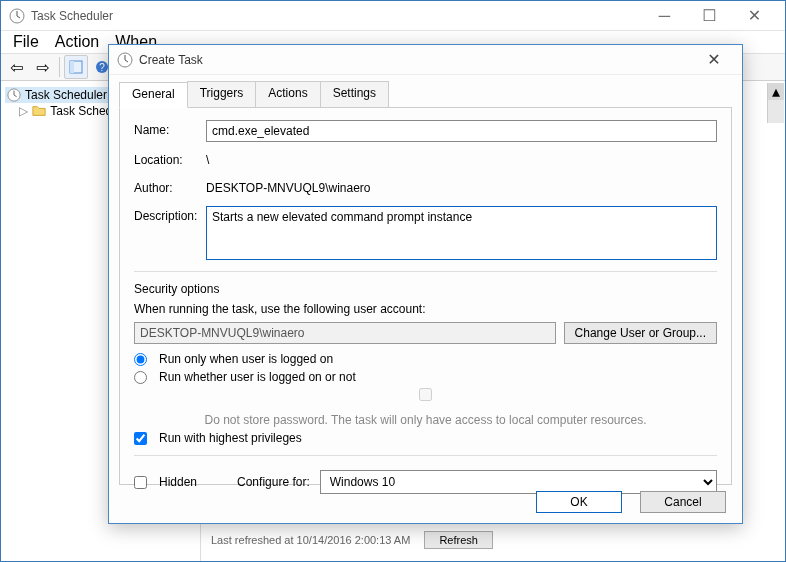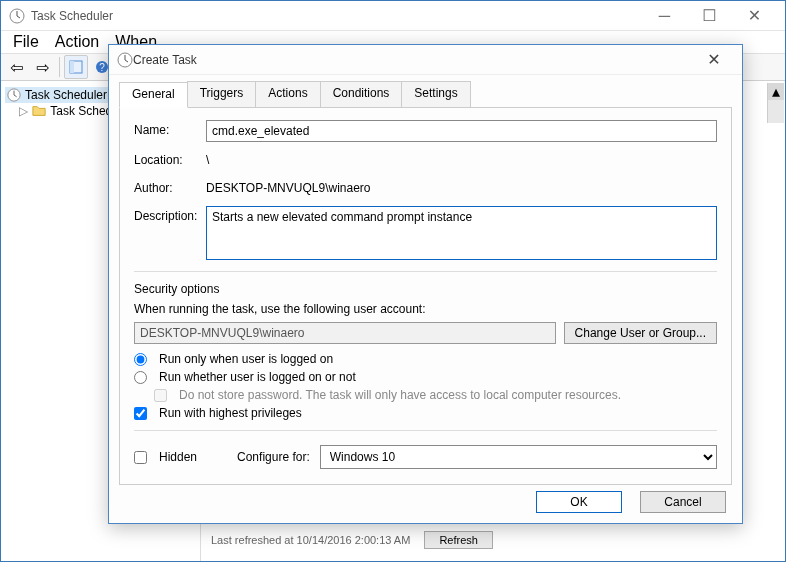"Create Task" .dlg-titlebar .title { margin-left: 0 -> 6px }
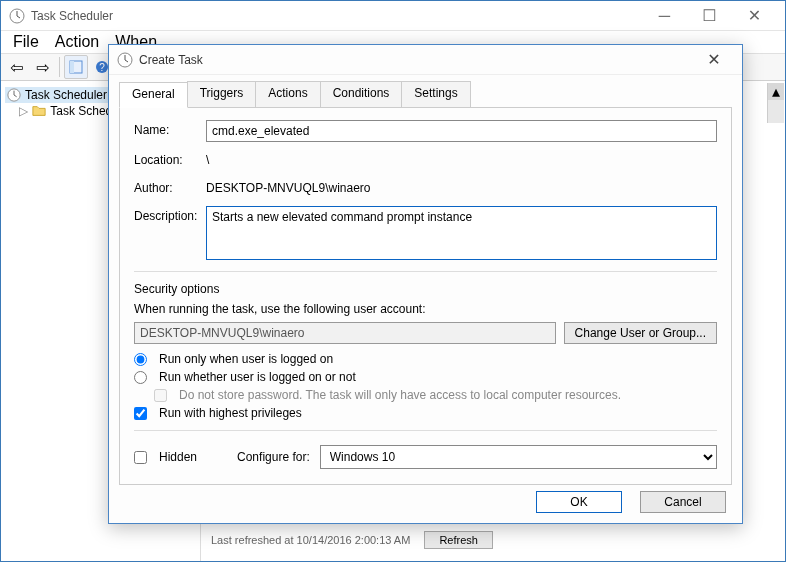"Conditions" div.tab { html: <div>Conditions</div> -> none }
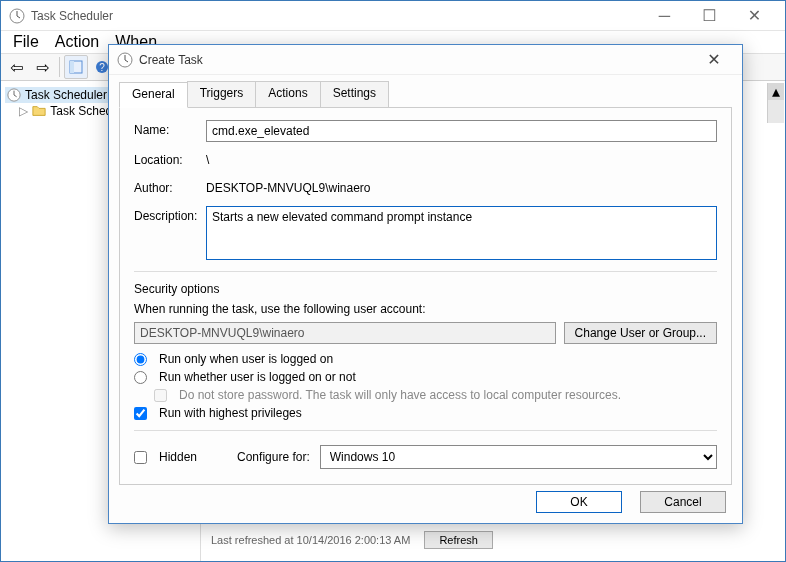"Do not store password. The" .indent { flex-direction: none -> column; margin-left: 20px -> none }
